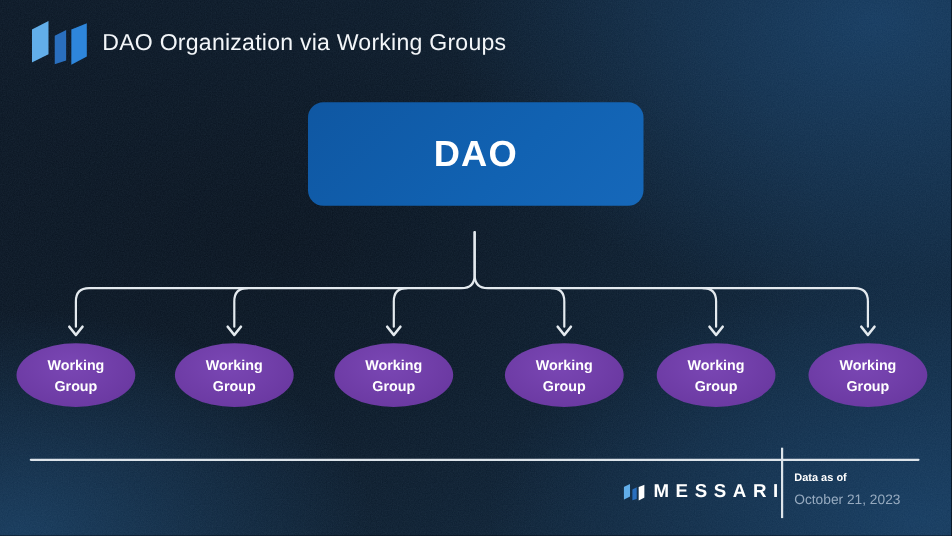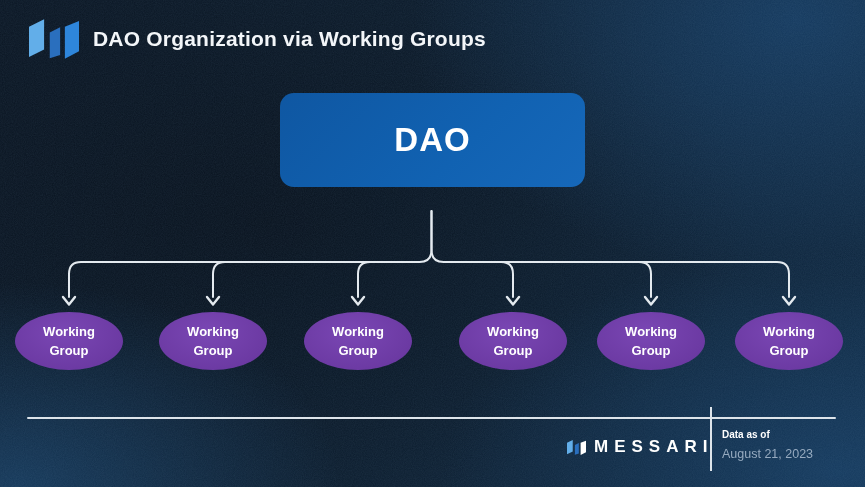"DAO Organization via Working Groups" .page-title { font-weight: 700 -> 400 }
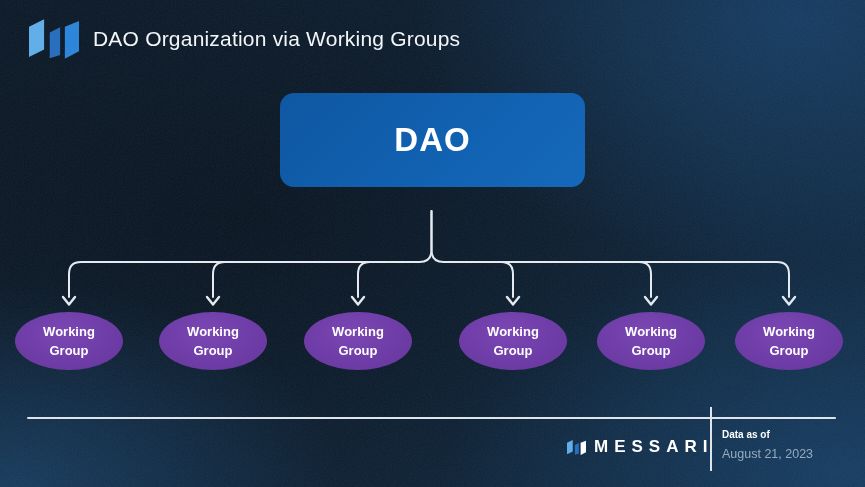"August 21, 2023" div.dt { text: August -> October }
